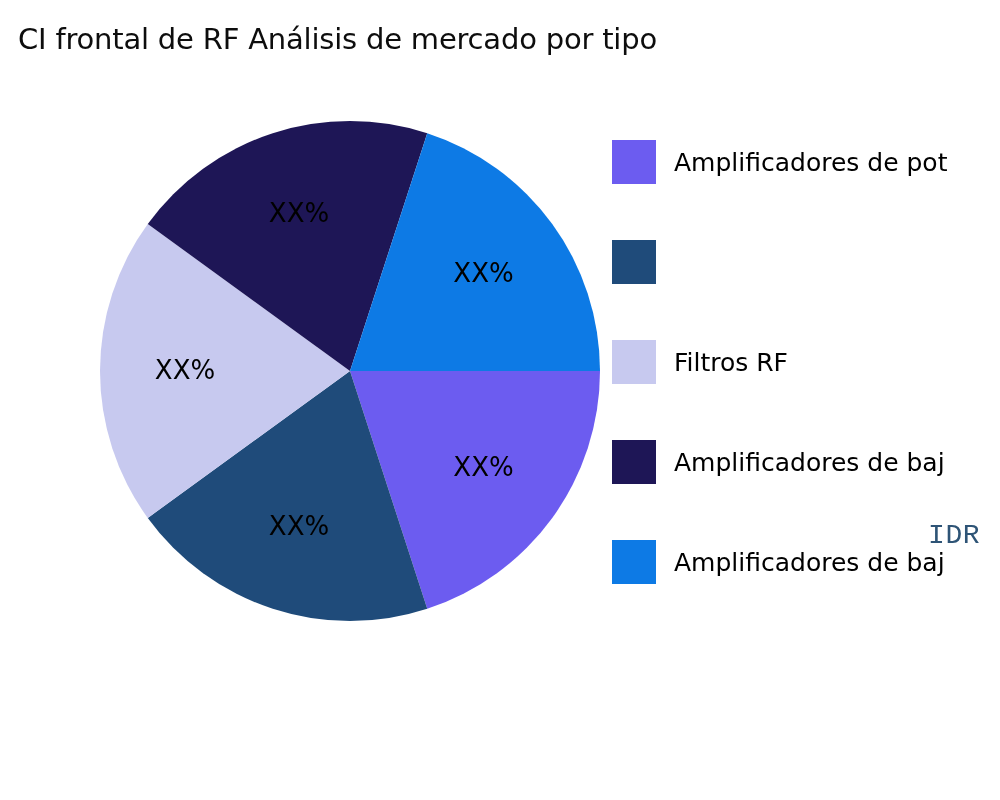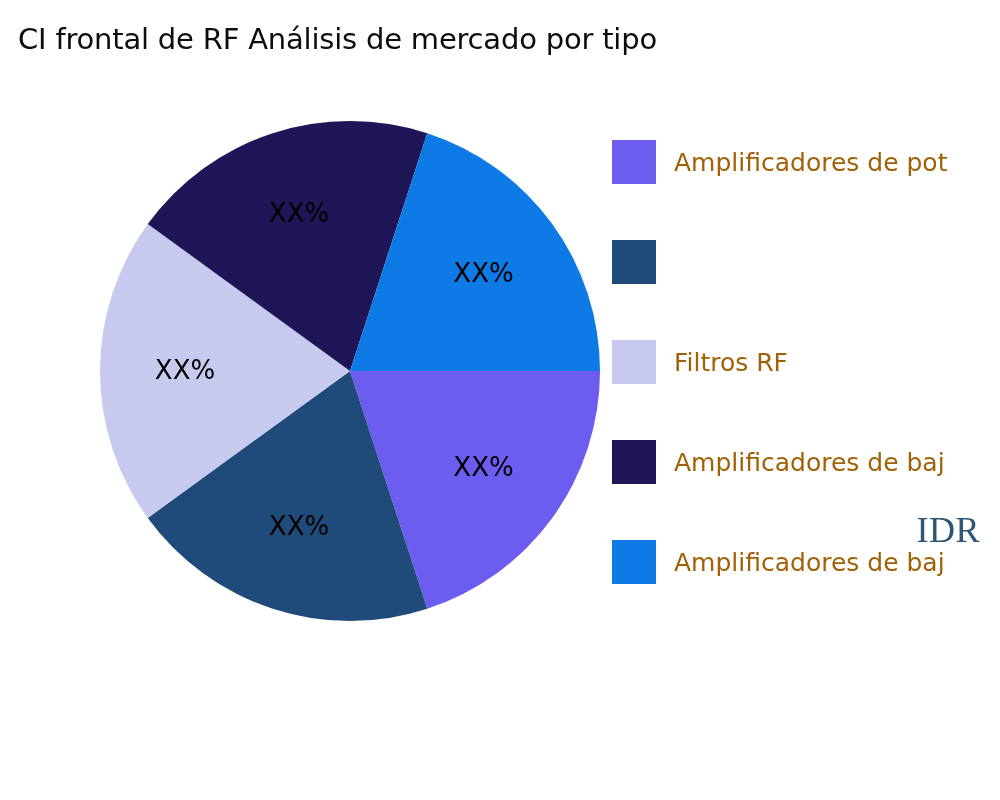"Amplificadores de pot" .legend-label { color: #a16207 -> #000000 }
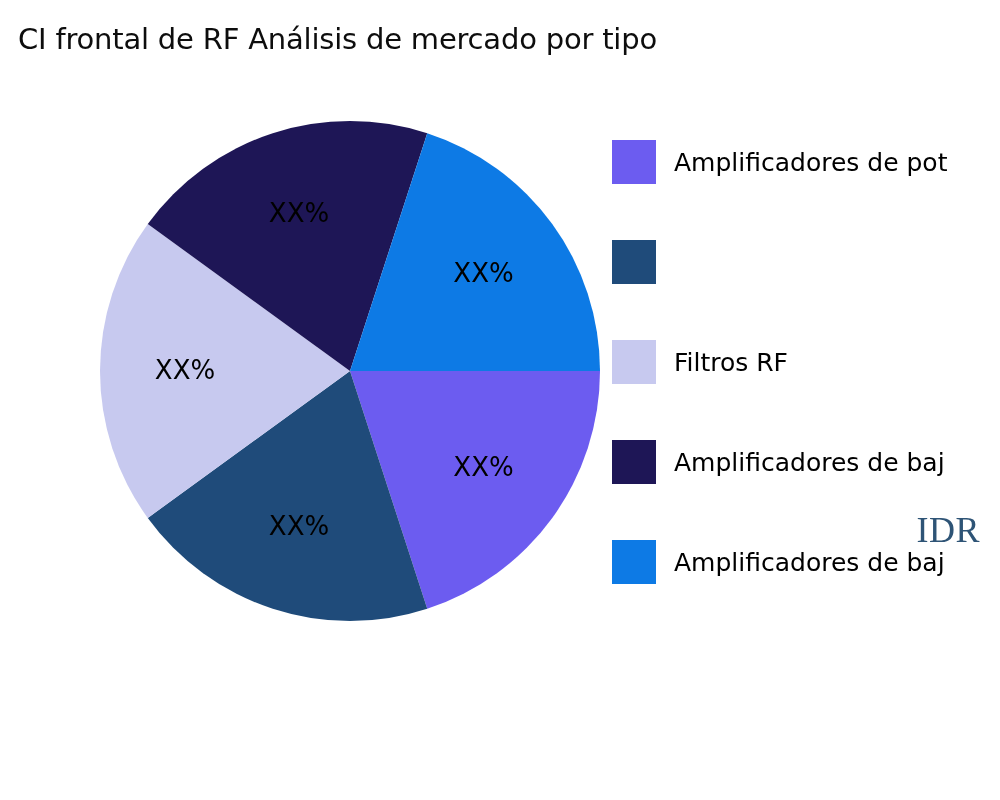"IDR" #watermark { font-family: Liberation Serif, serif -> Liberation Mono, monospace; font-size: 36px -> 28px }
